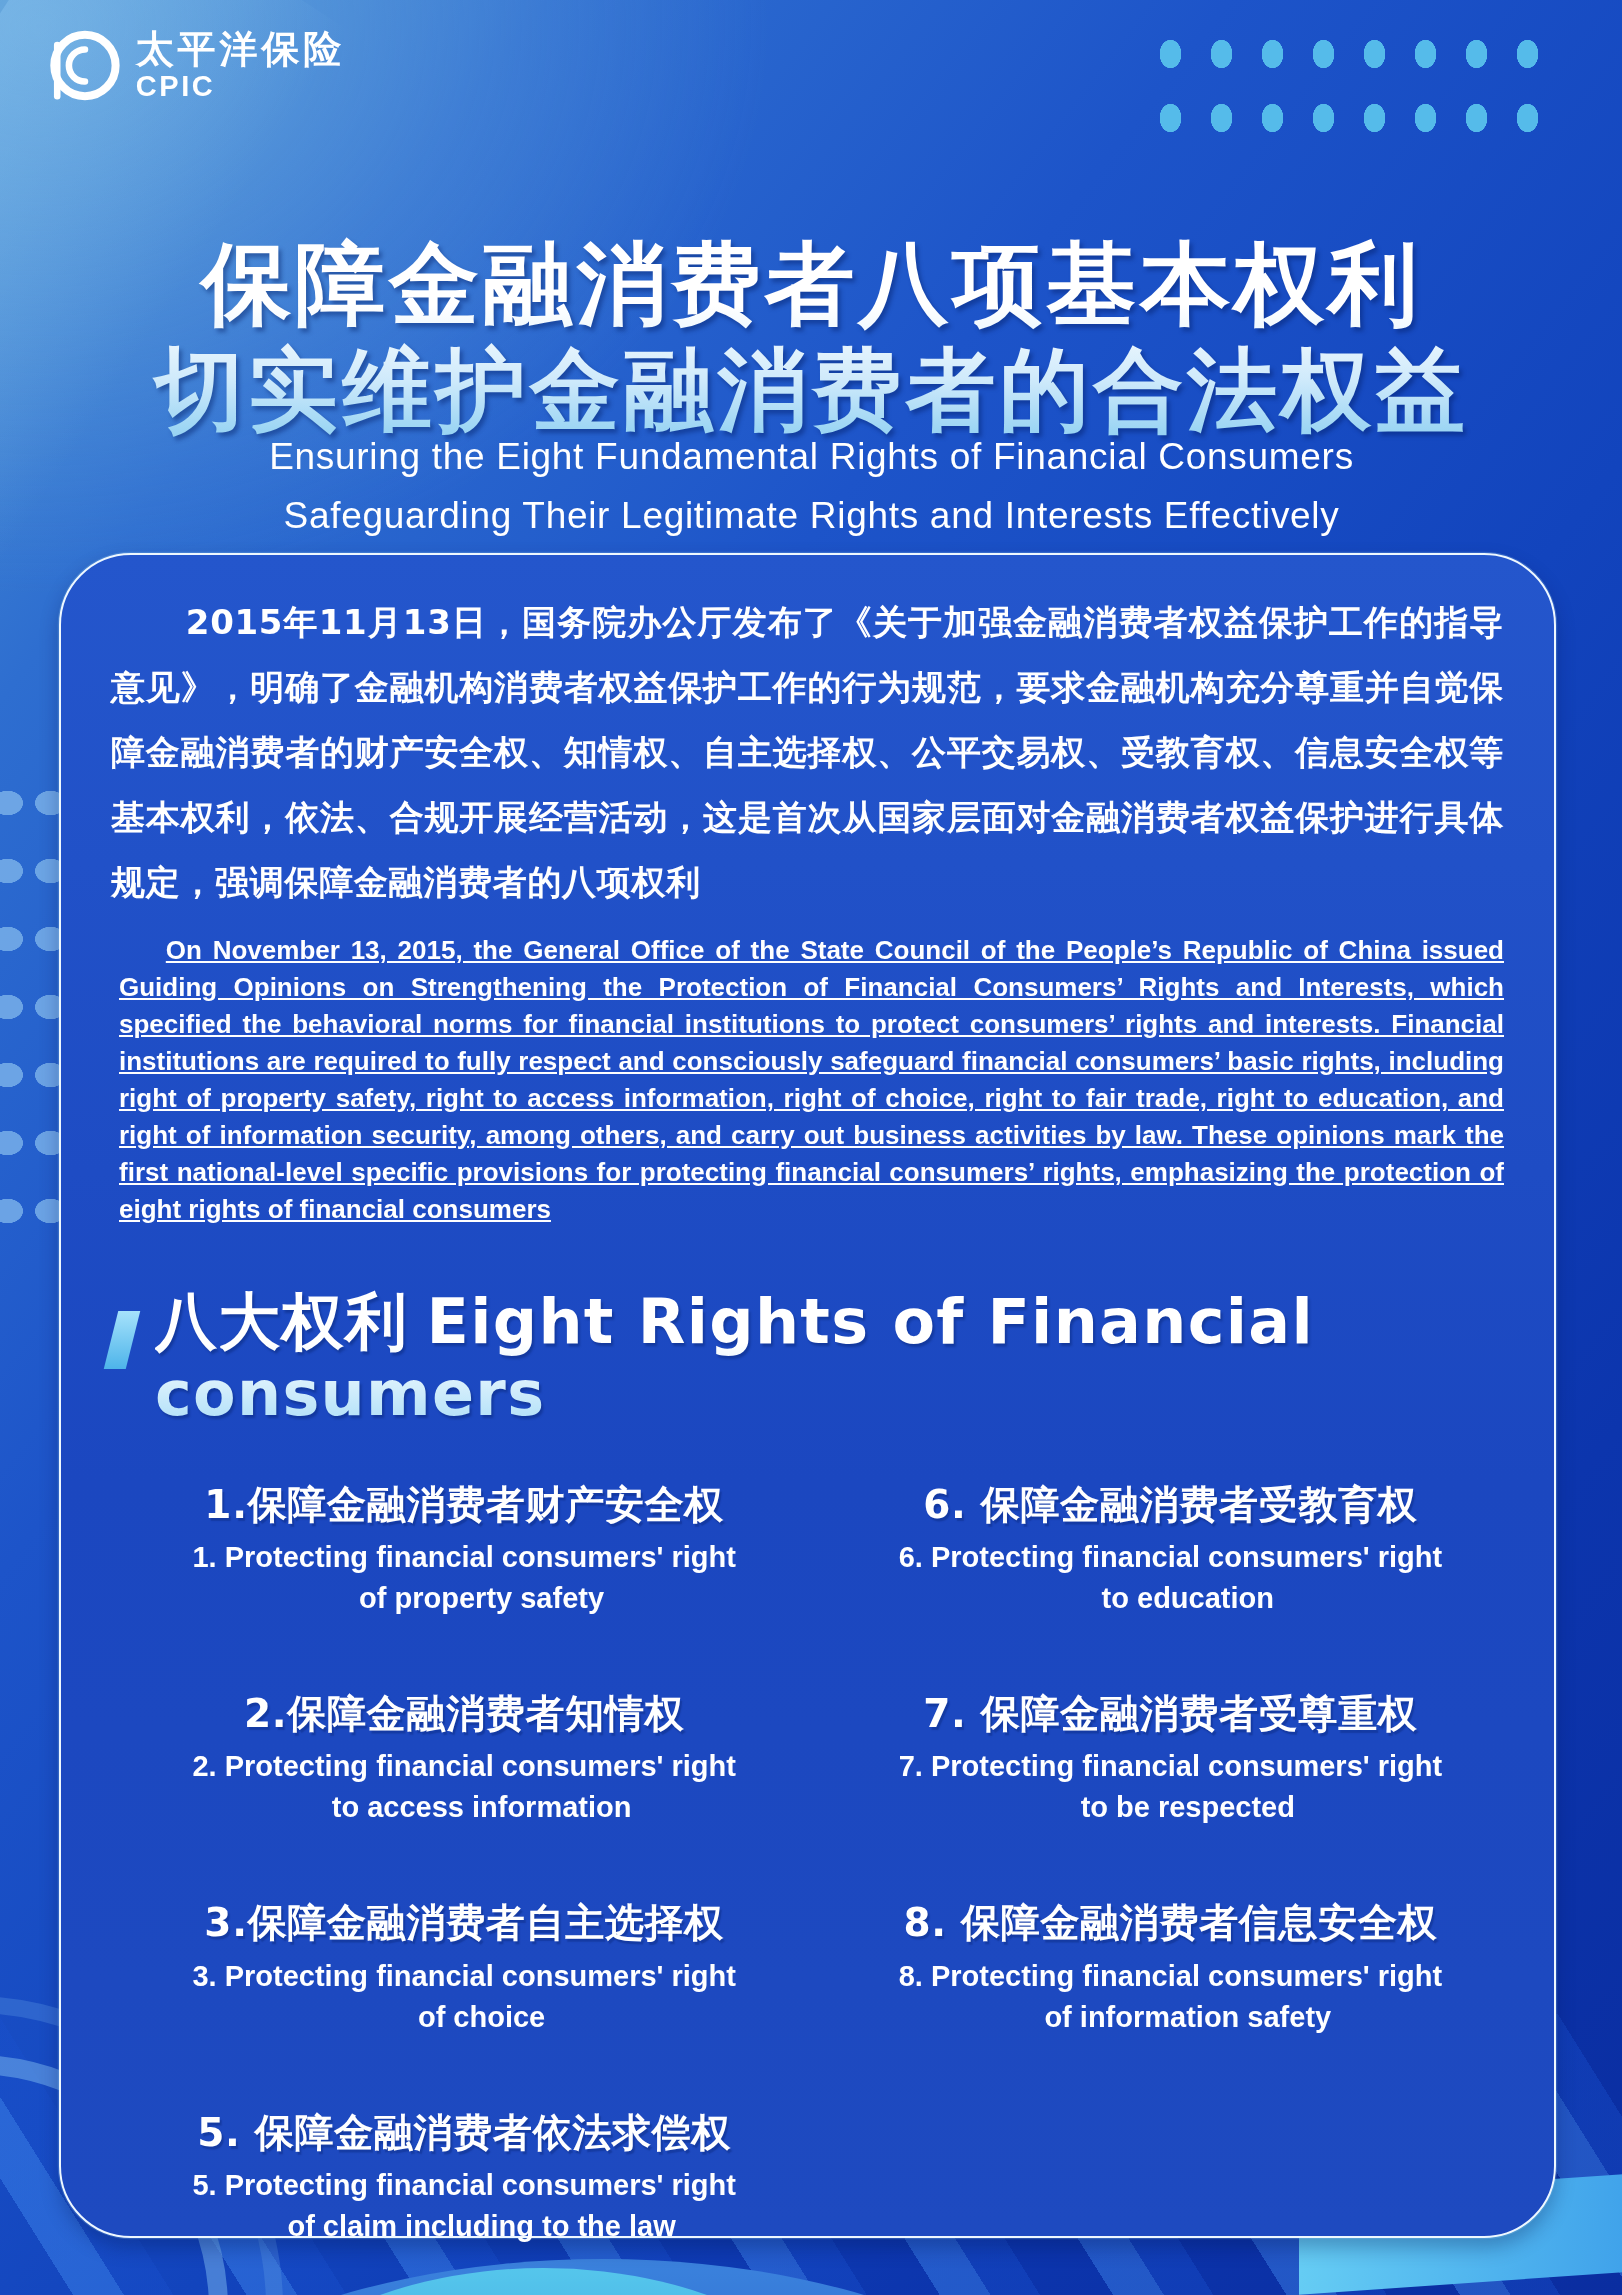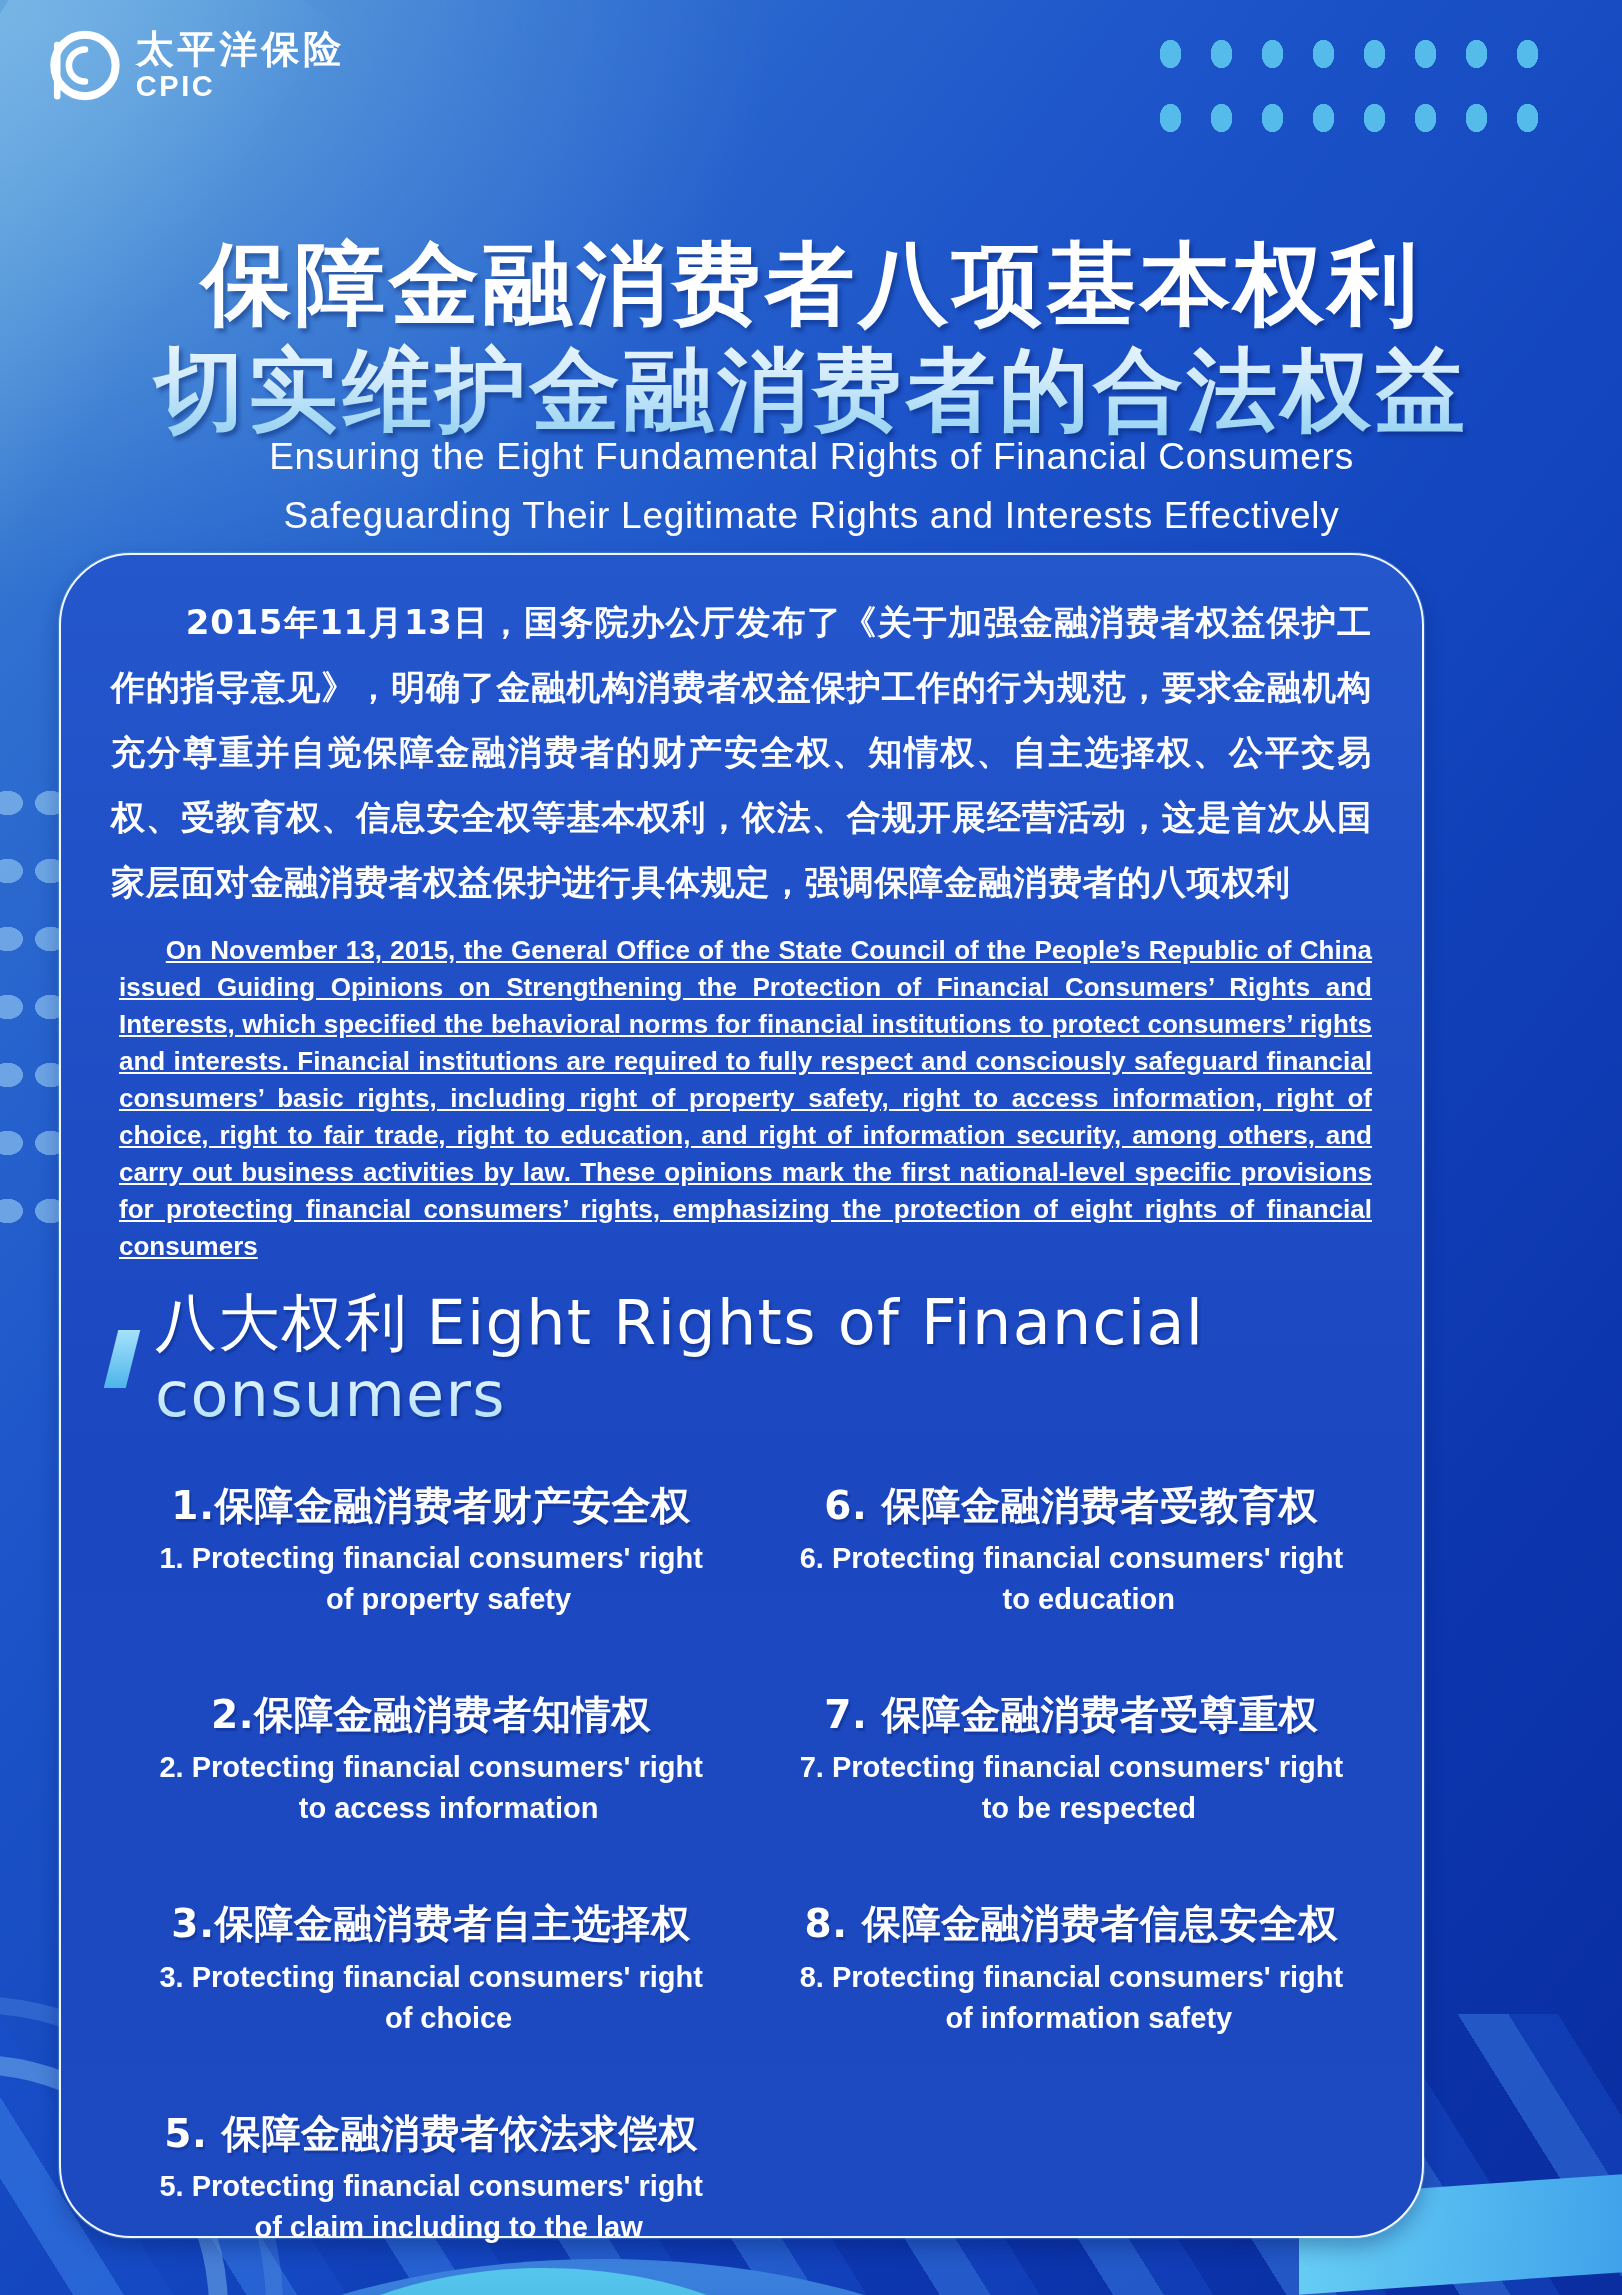"2015年11月13日，国务院办公厅发布了《关于加强金融消费者权益保护工作的指导" .panel { width: 1365px -> 1497px }
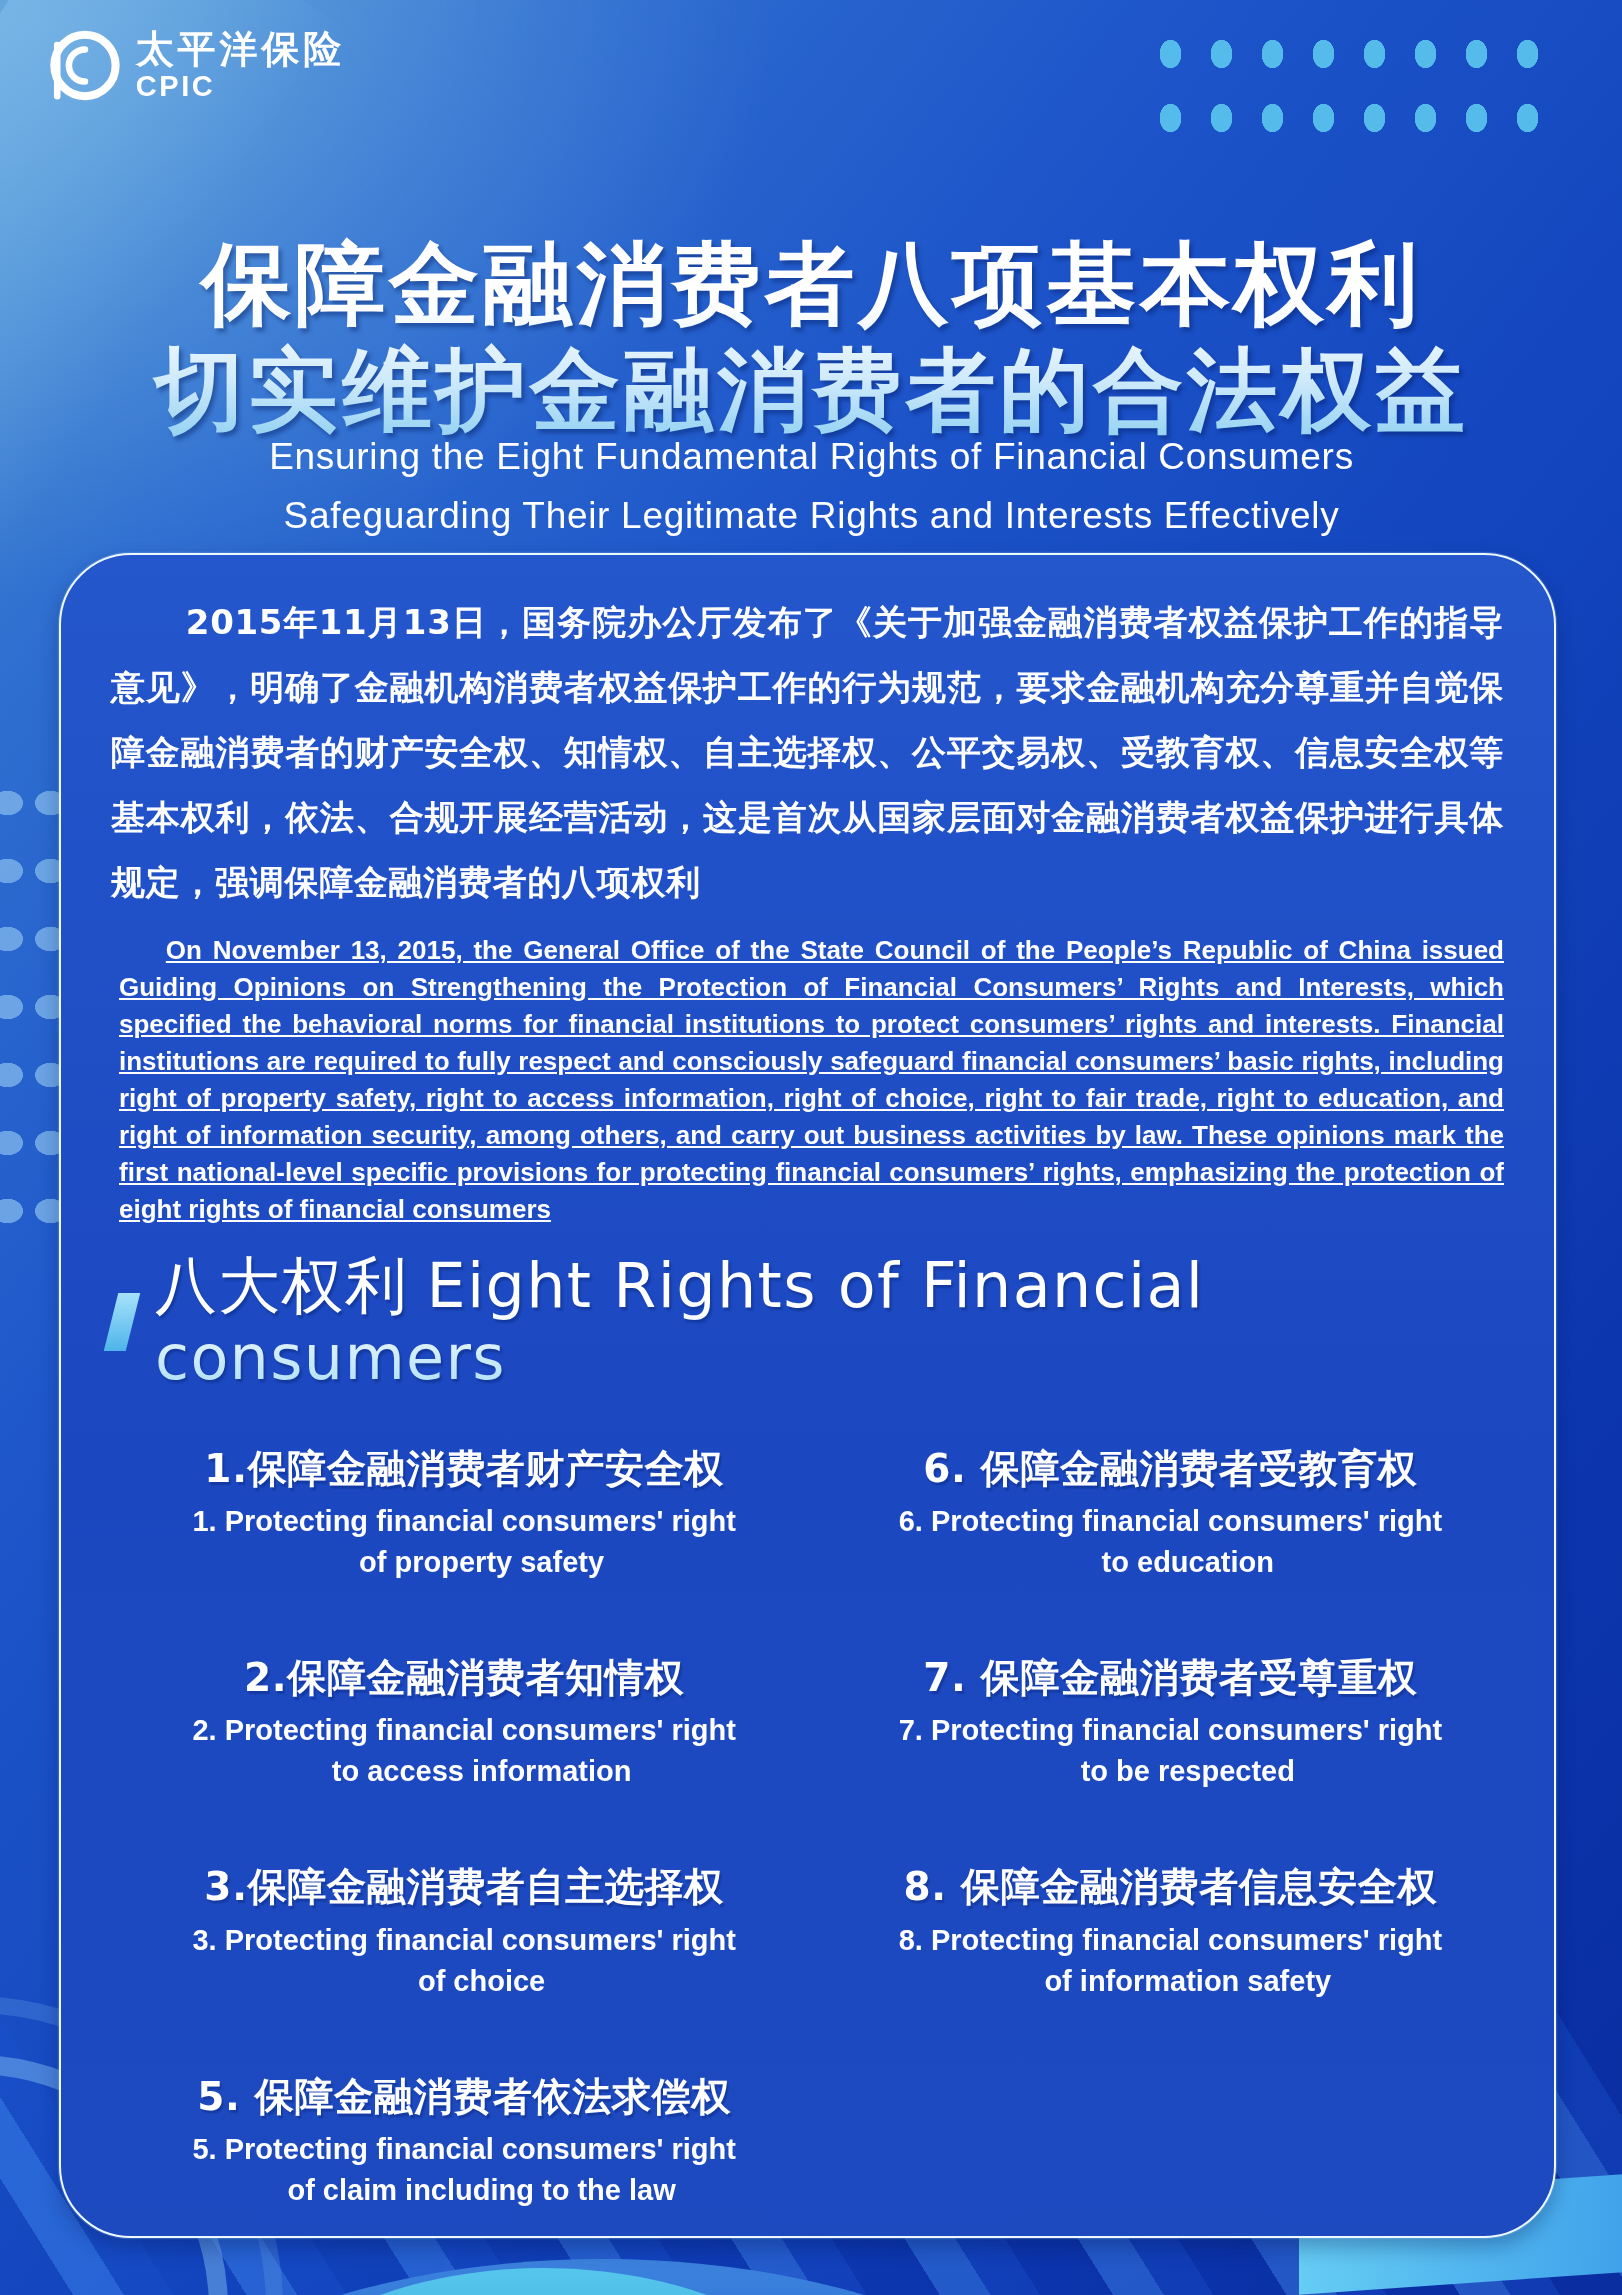"八大权利 Eight Rights of Financial" .heading-text { font-weight: 400 -> 700; margin-top: none -> 36px }
